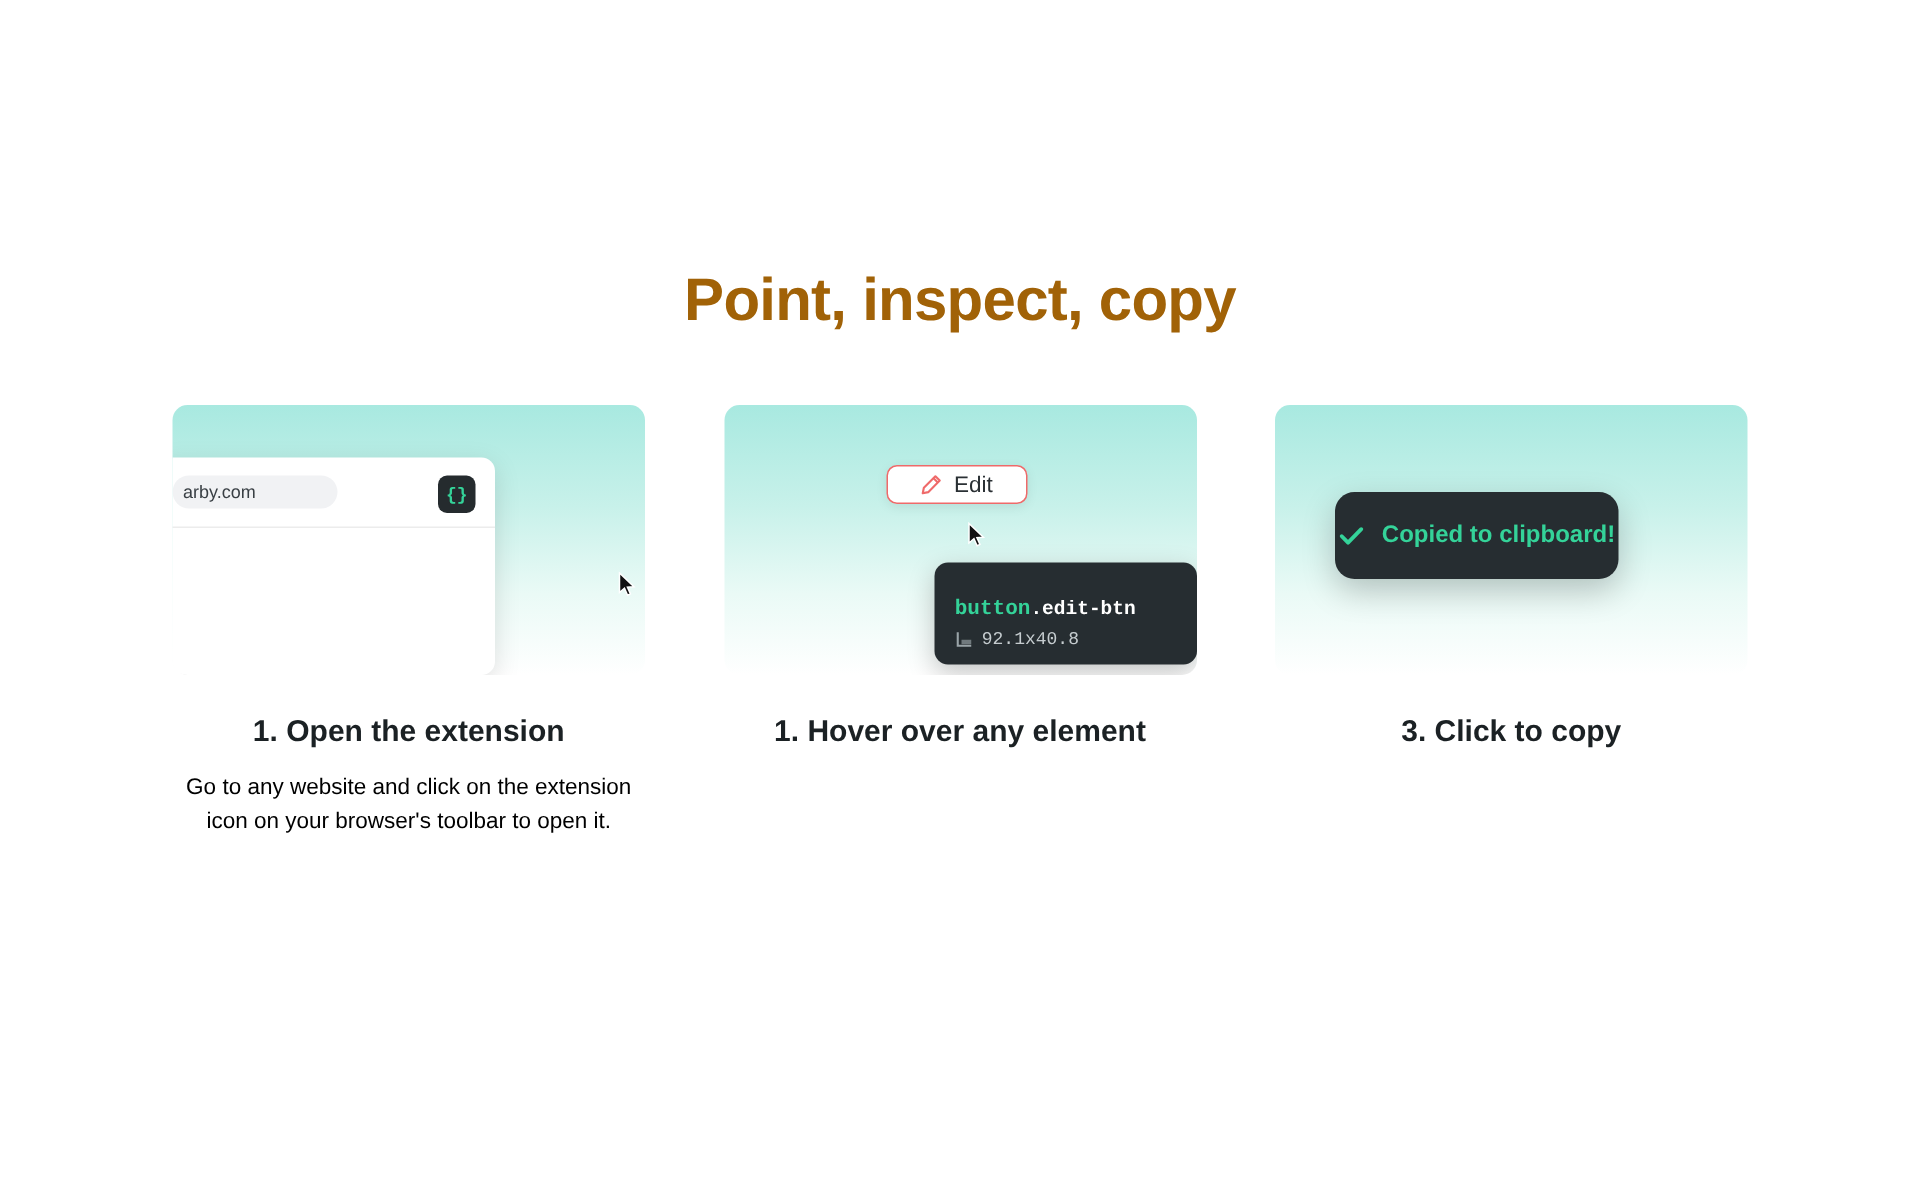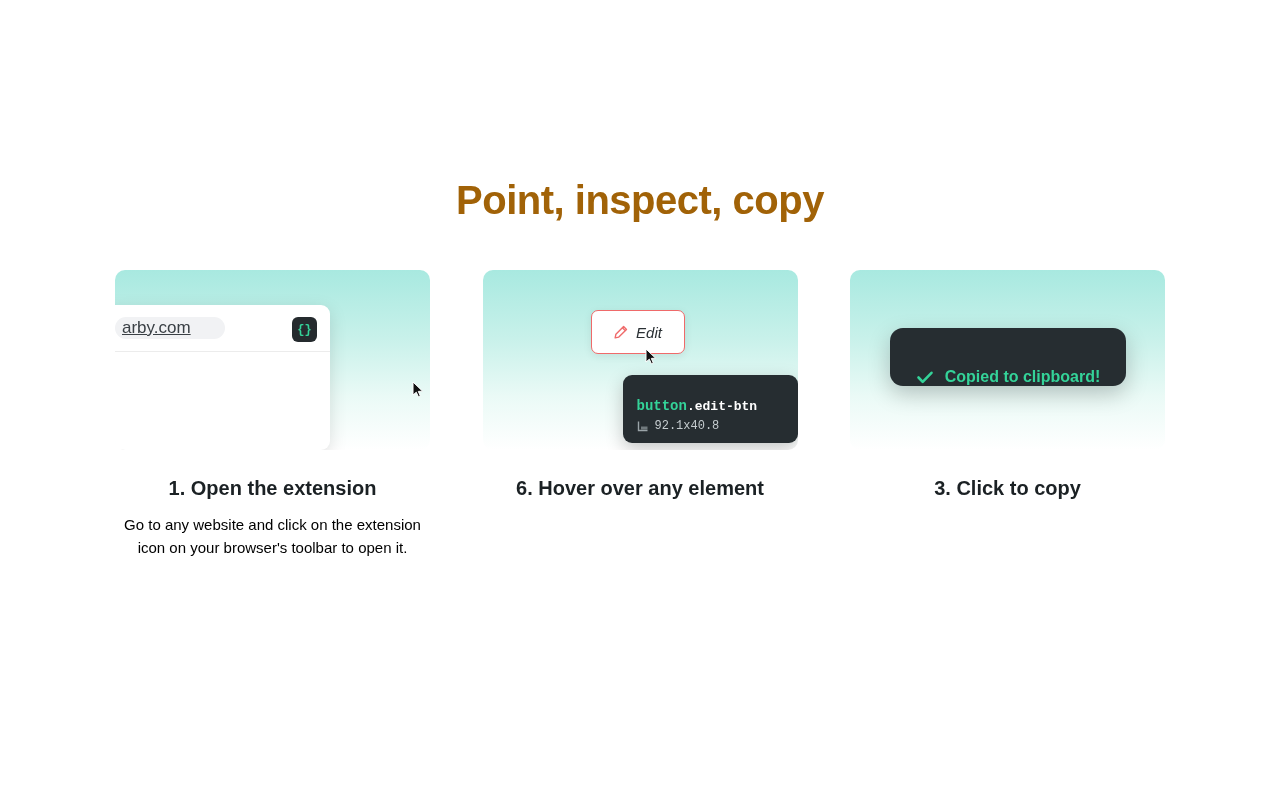"arby.com" .url-pill { font-size: 17px -> 12px; text-decoration: underline -> none }
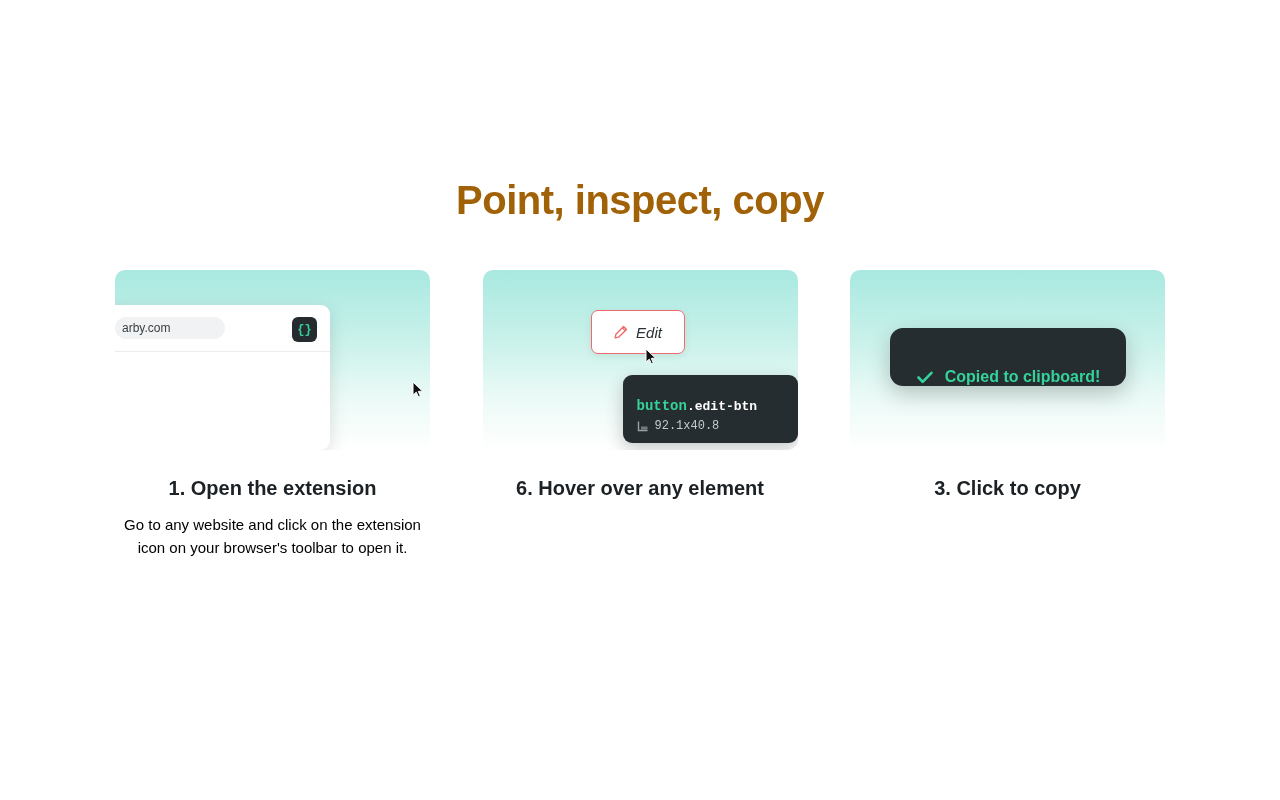"Edit" .edit-btn { font-style: italic -> none; height: 44px -> 26px }
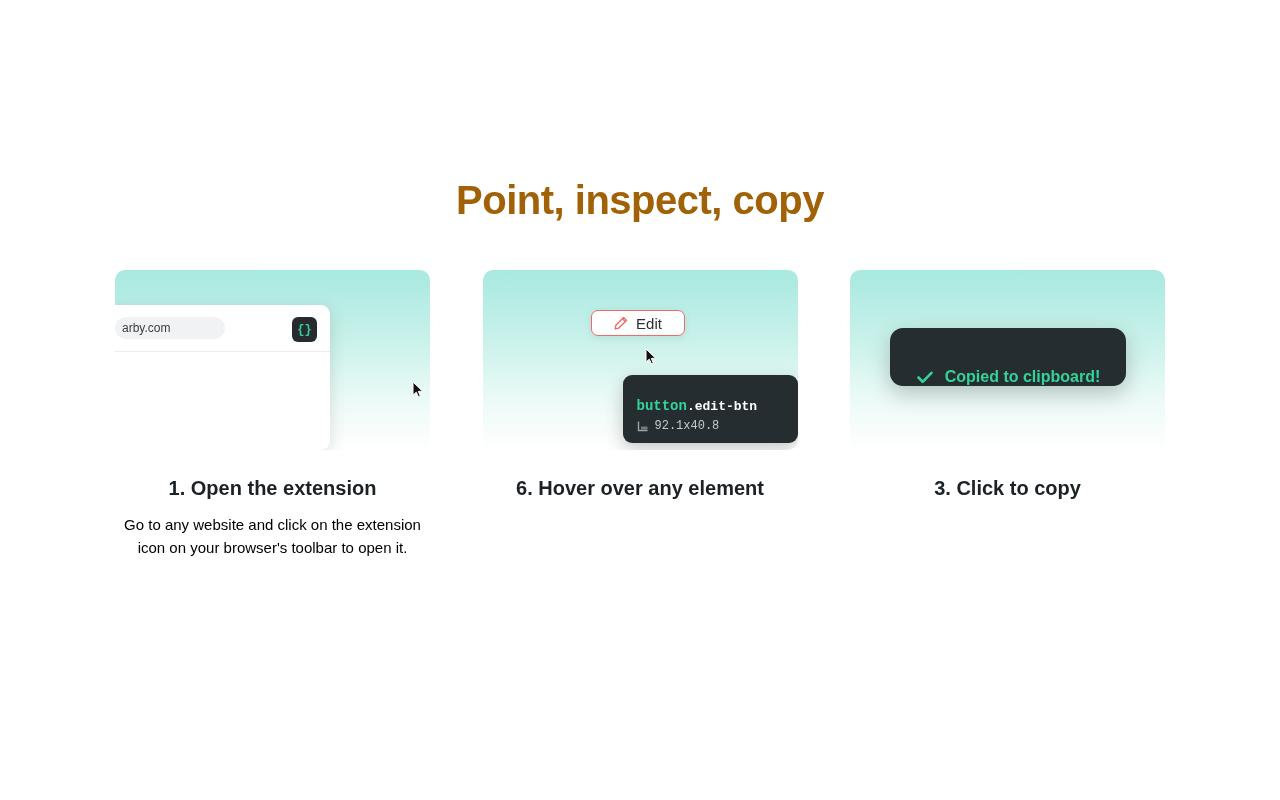"Copied to clipboard!" .toast { align-items: flex-end -> center; width: 236px -> 189px }
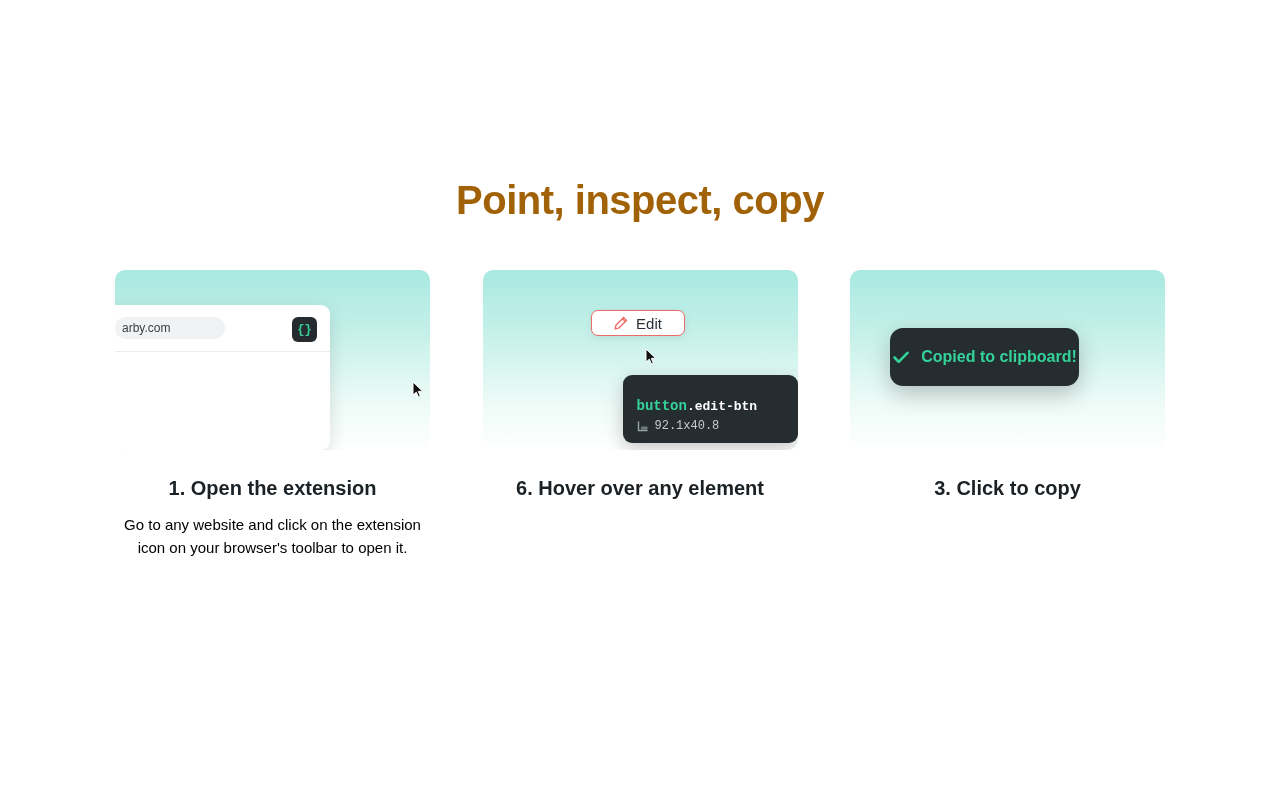"6. Hover over any element" div.card-title { text: 6 -> 1 }
